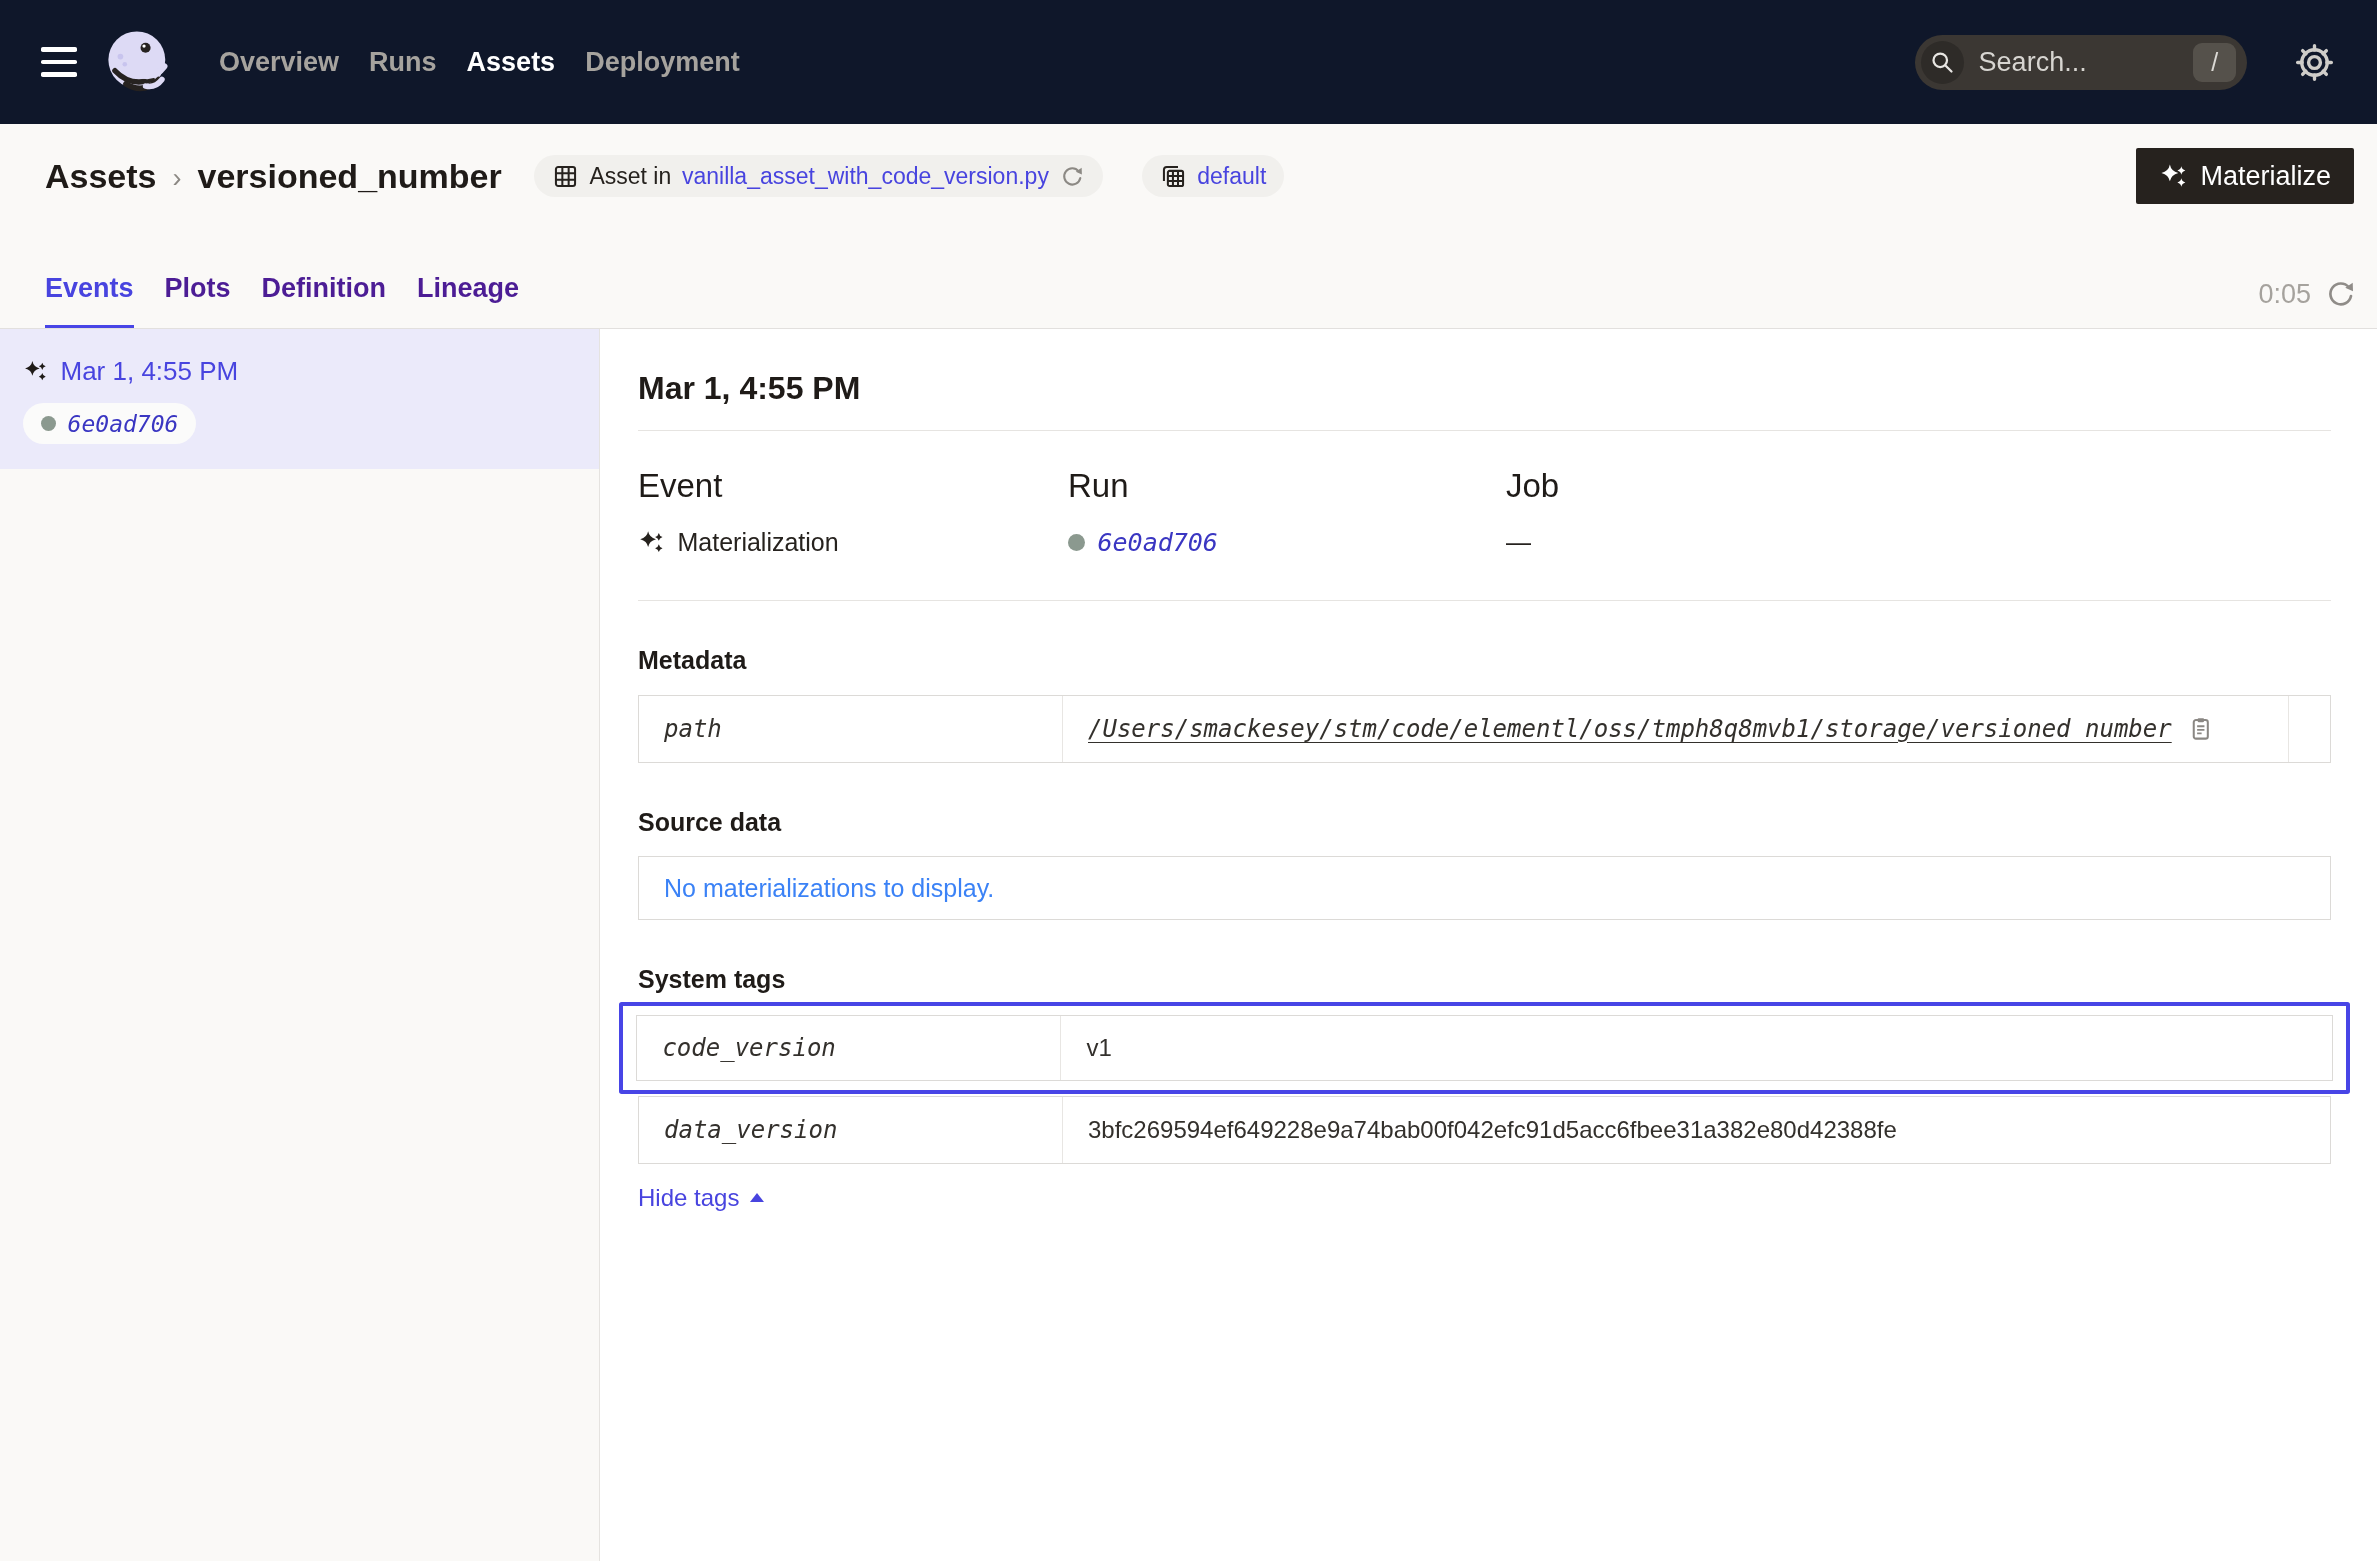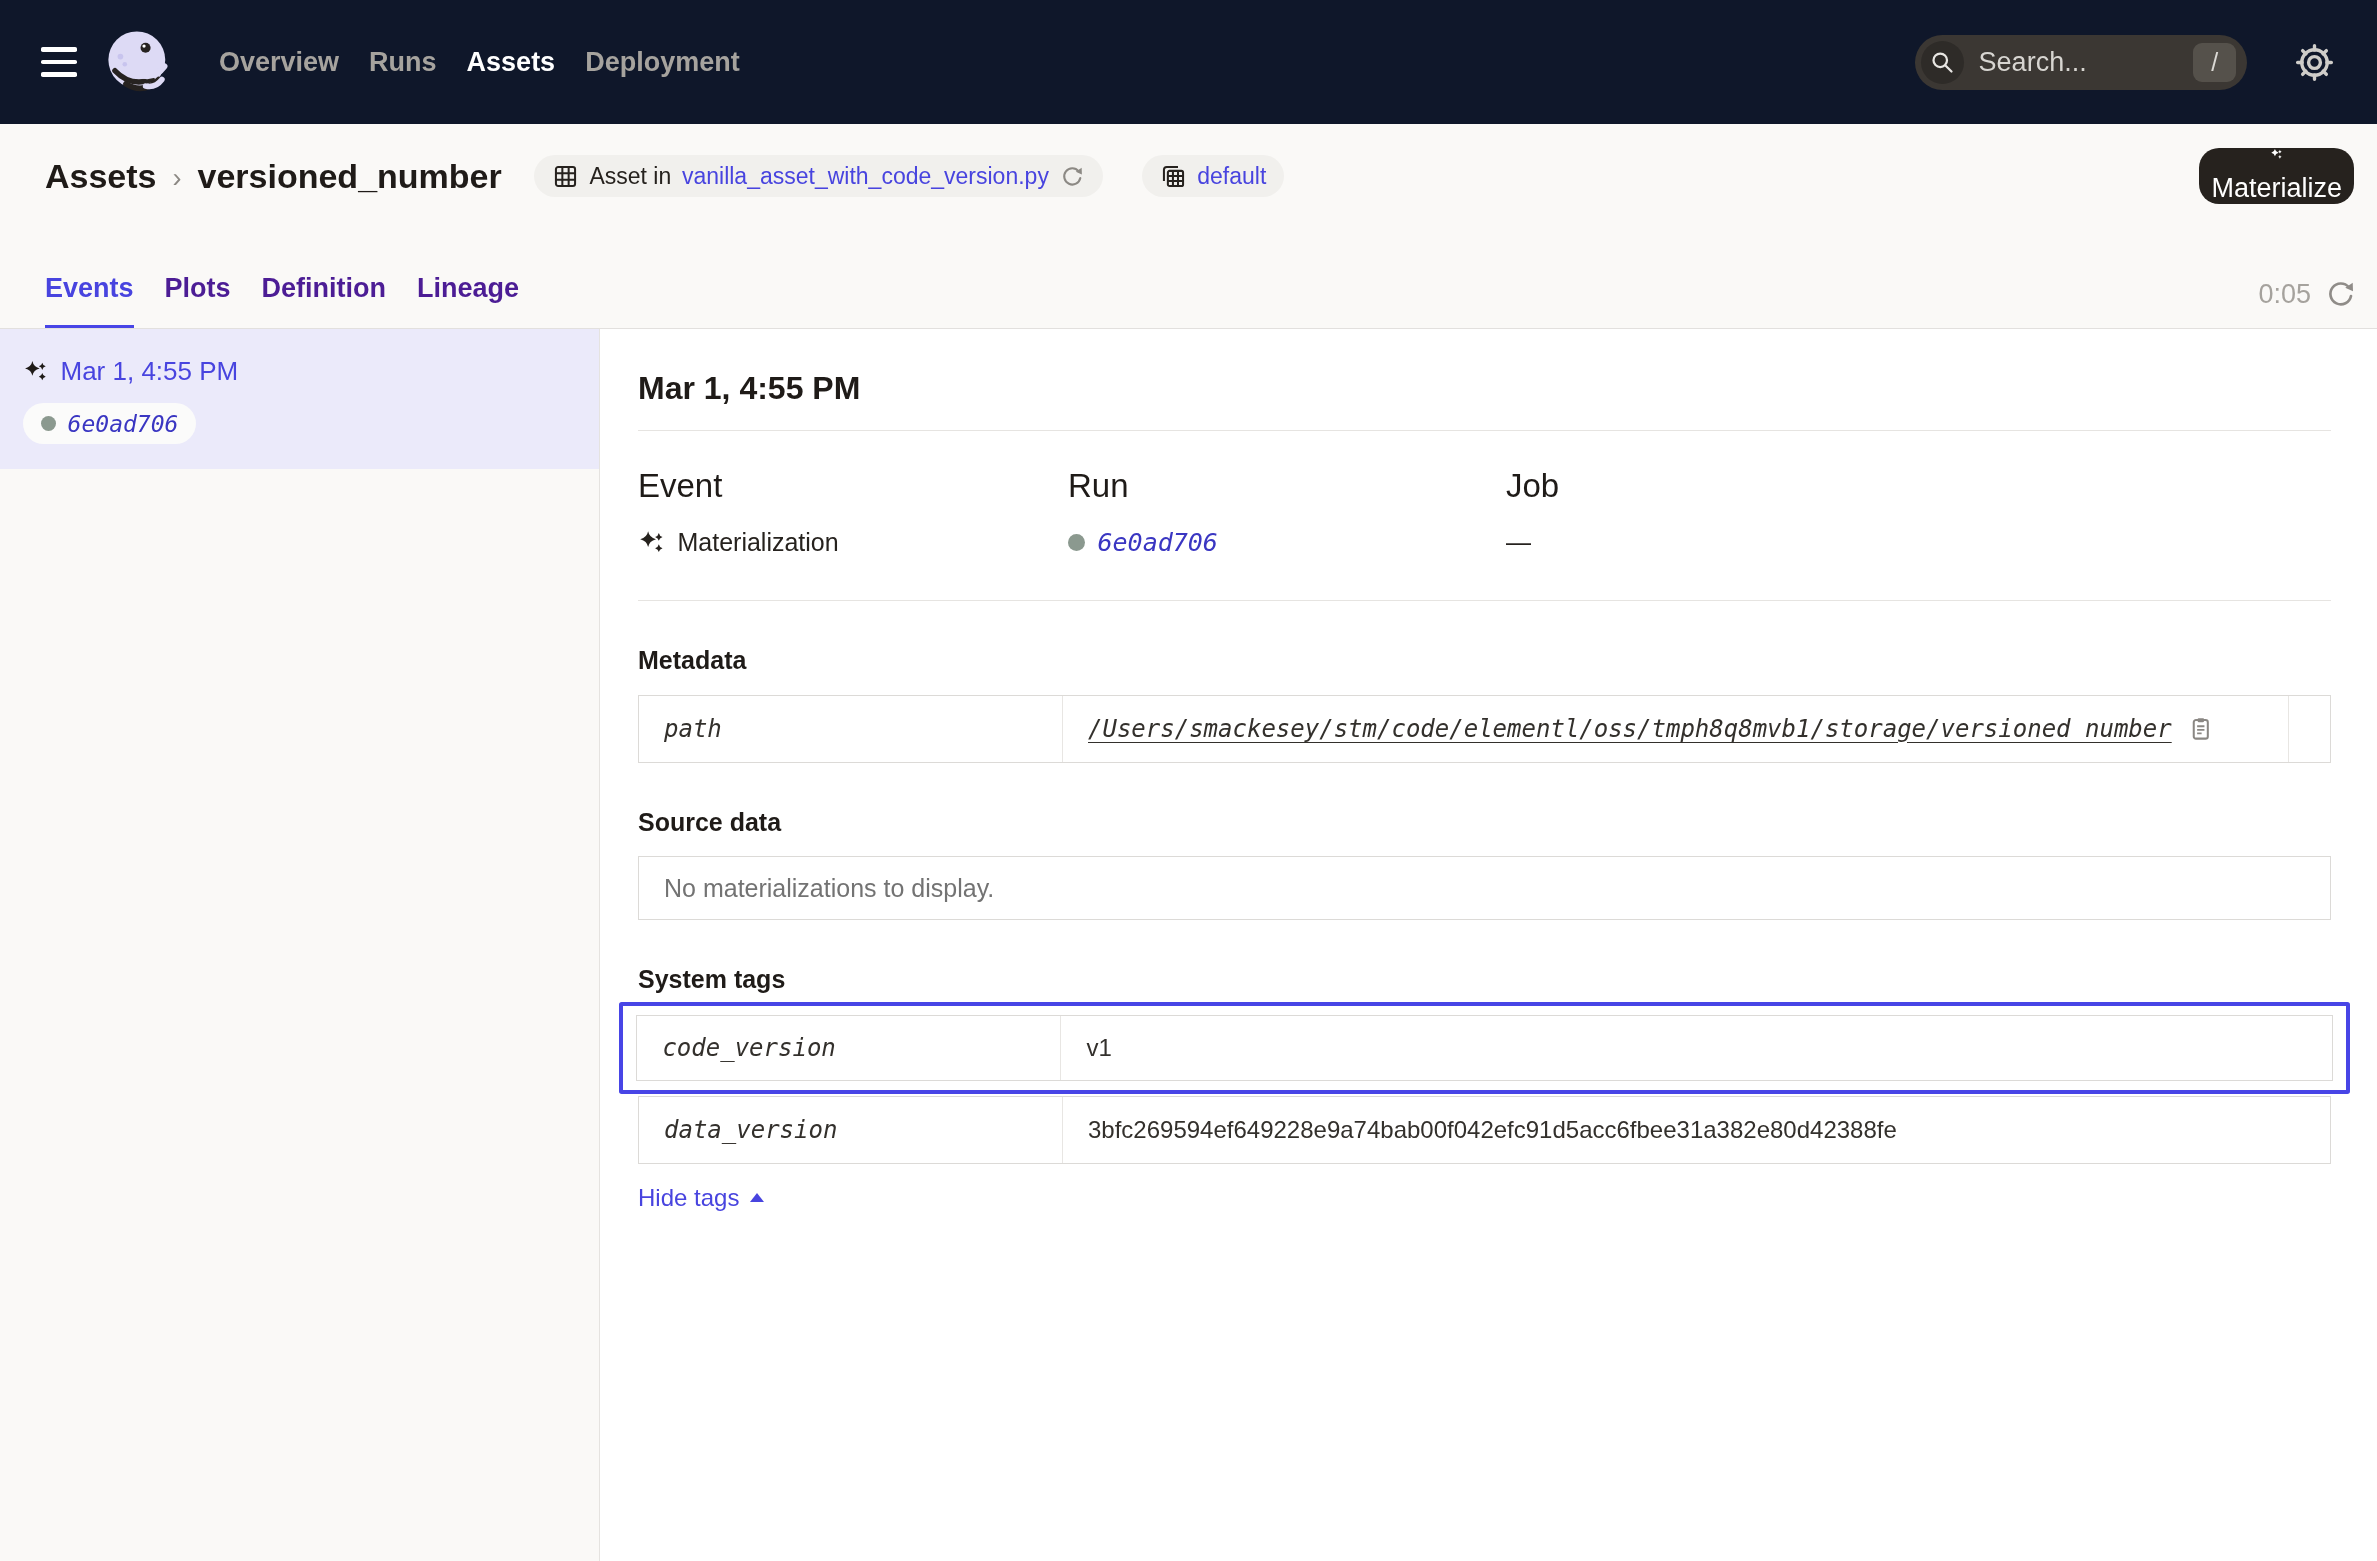"Materialize" .materialize { border-radius: 20px -> 2px; flex-direction: column -> none; padding: 0 12px -> 0 23px }
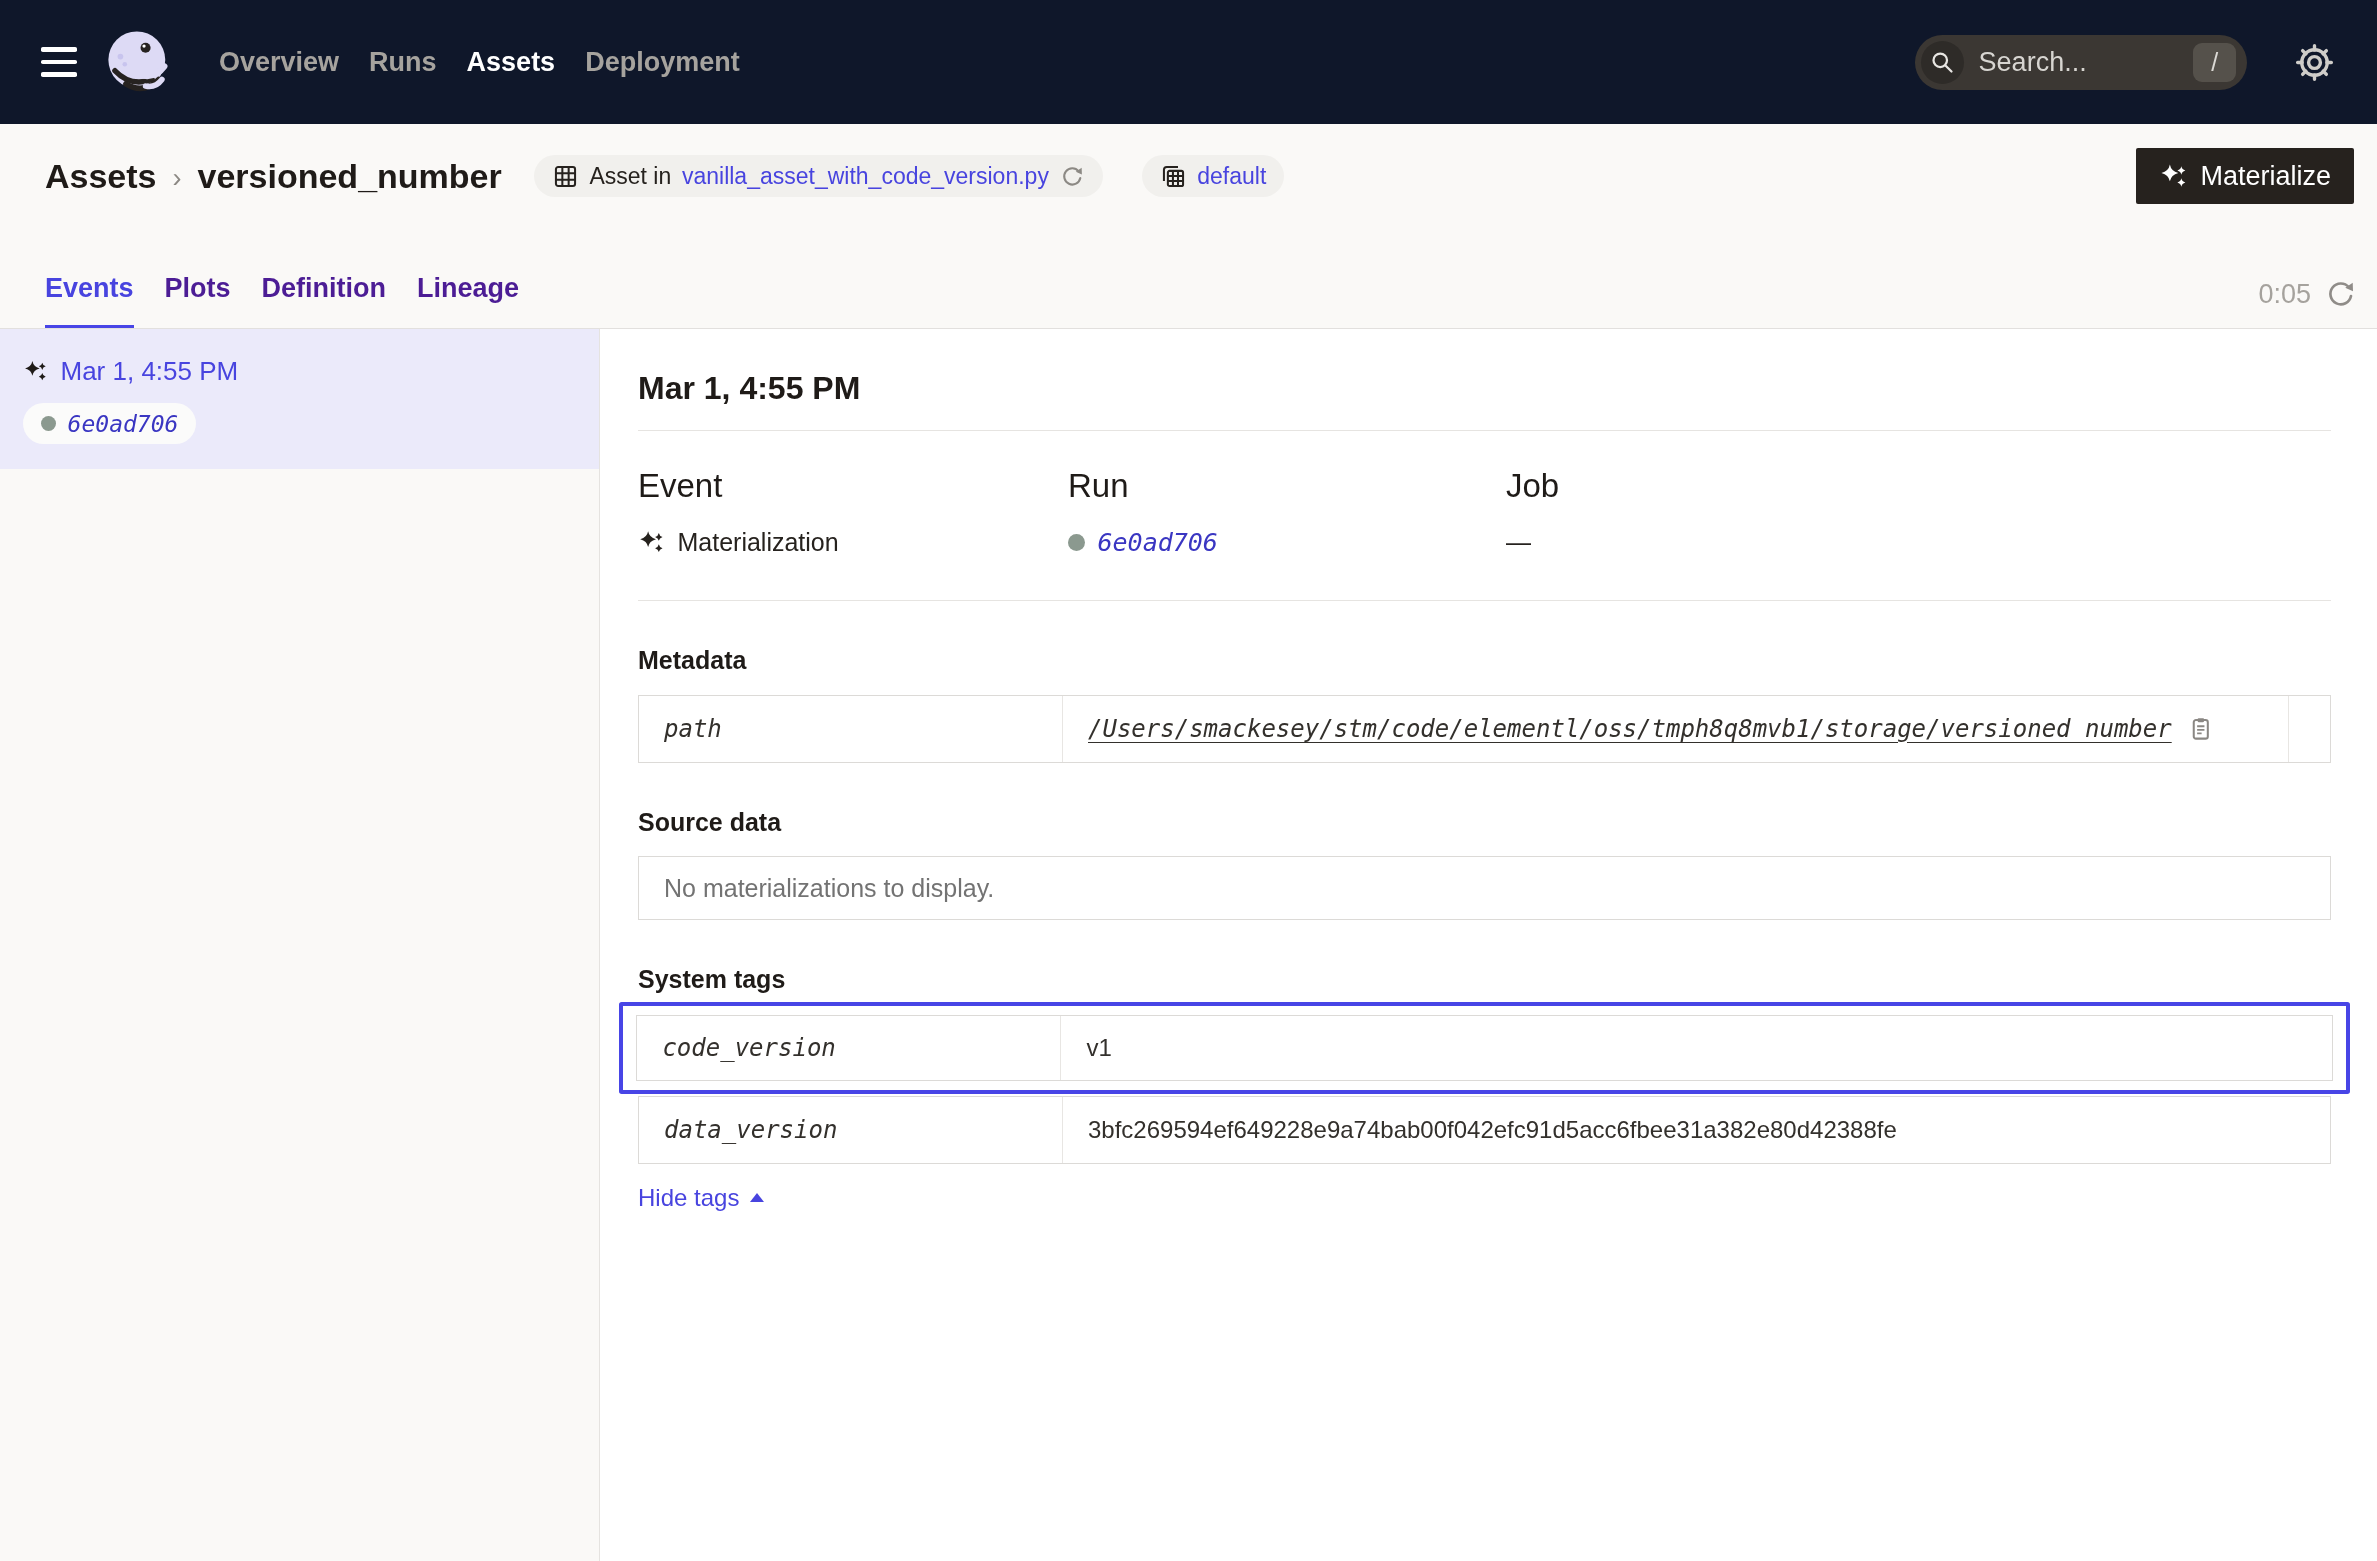"No materializations to display." .emptybox { color: #737373 -> #3b82f6 }
